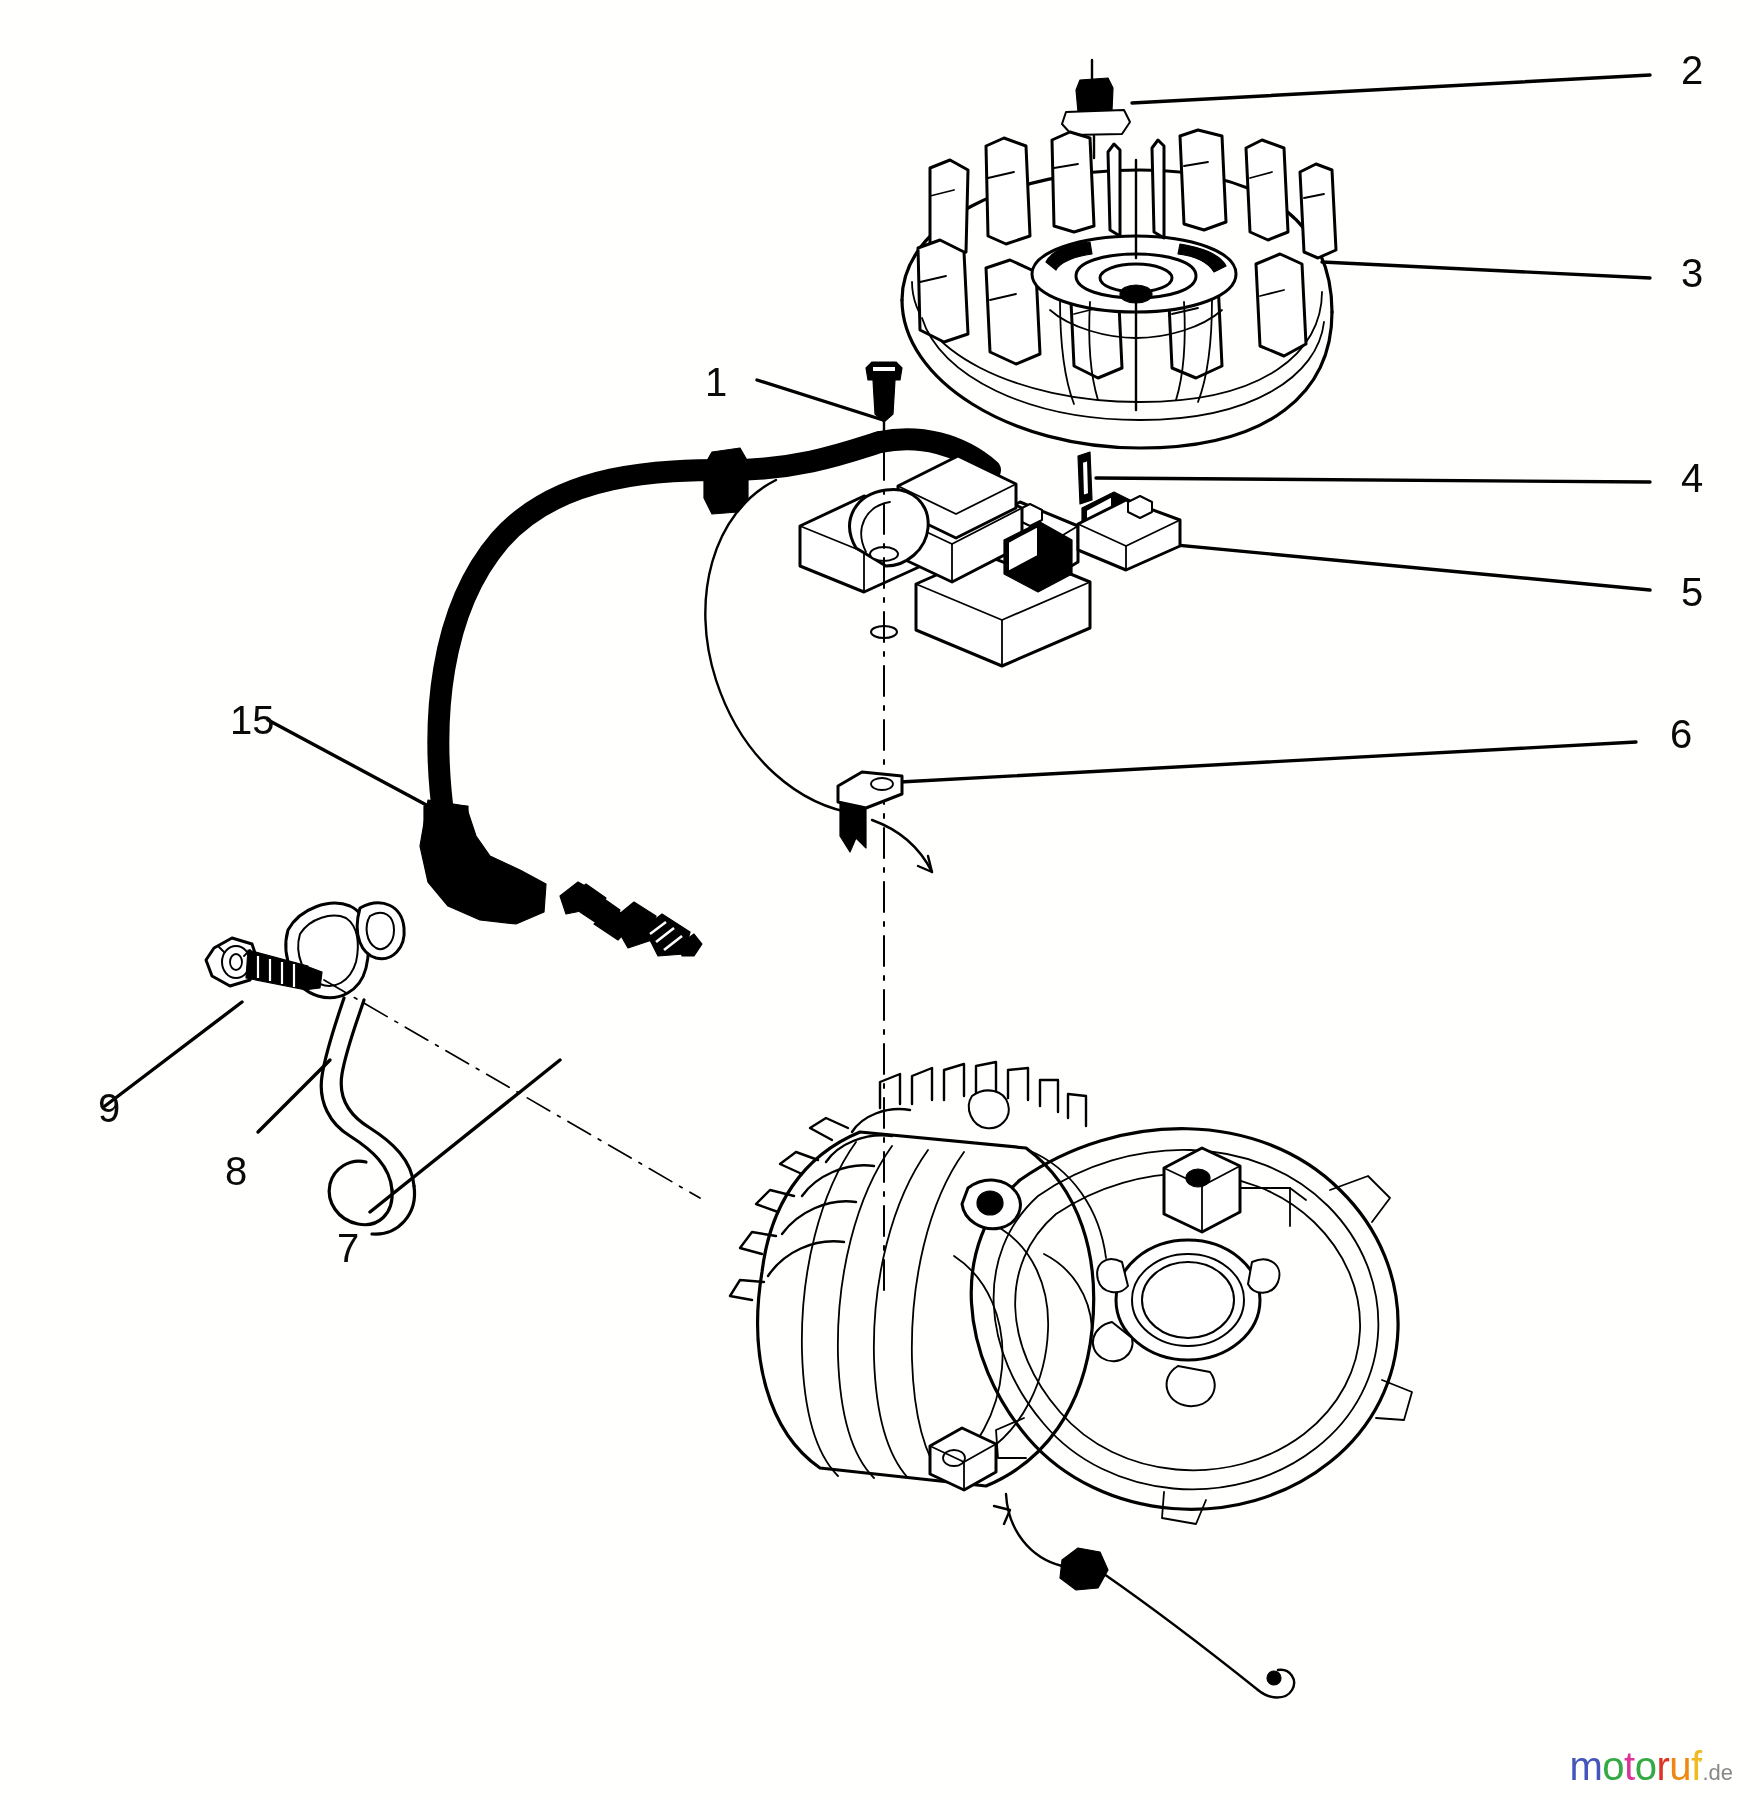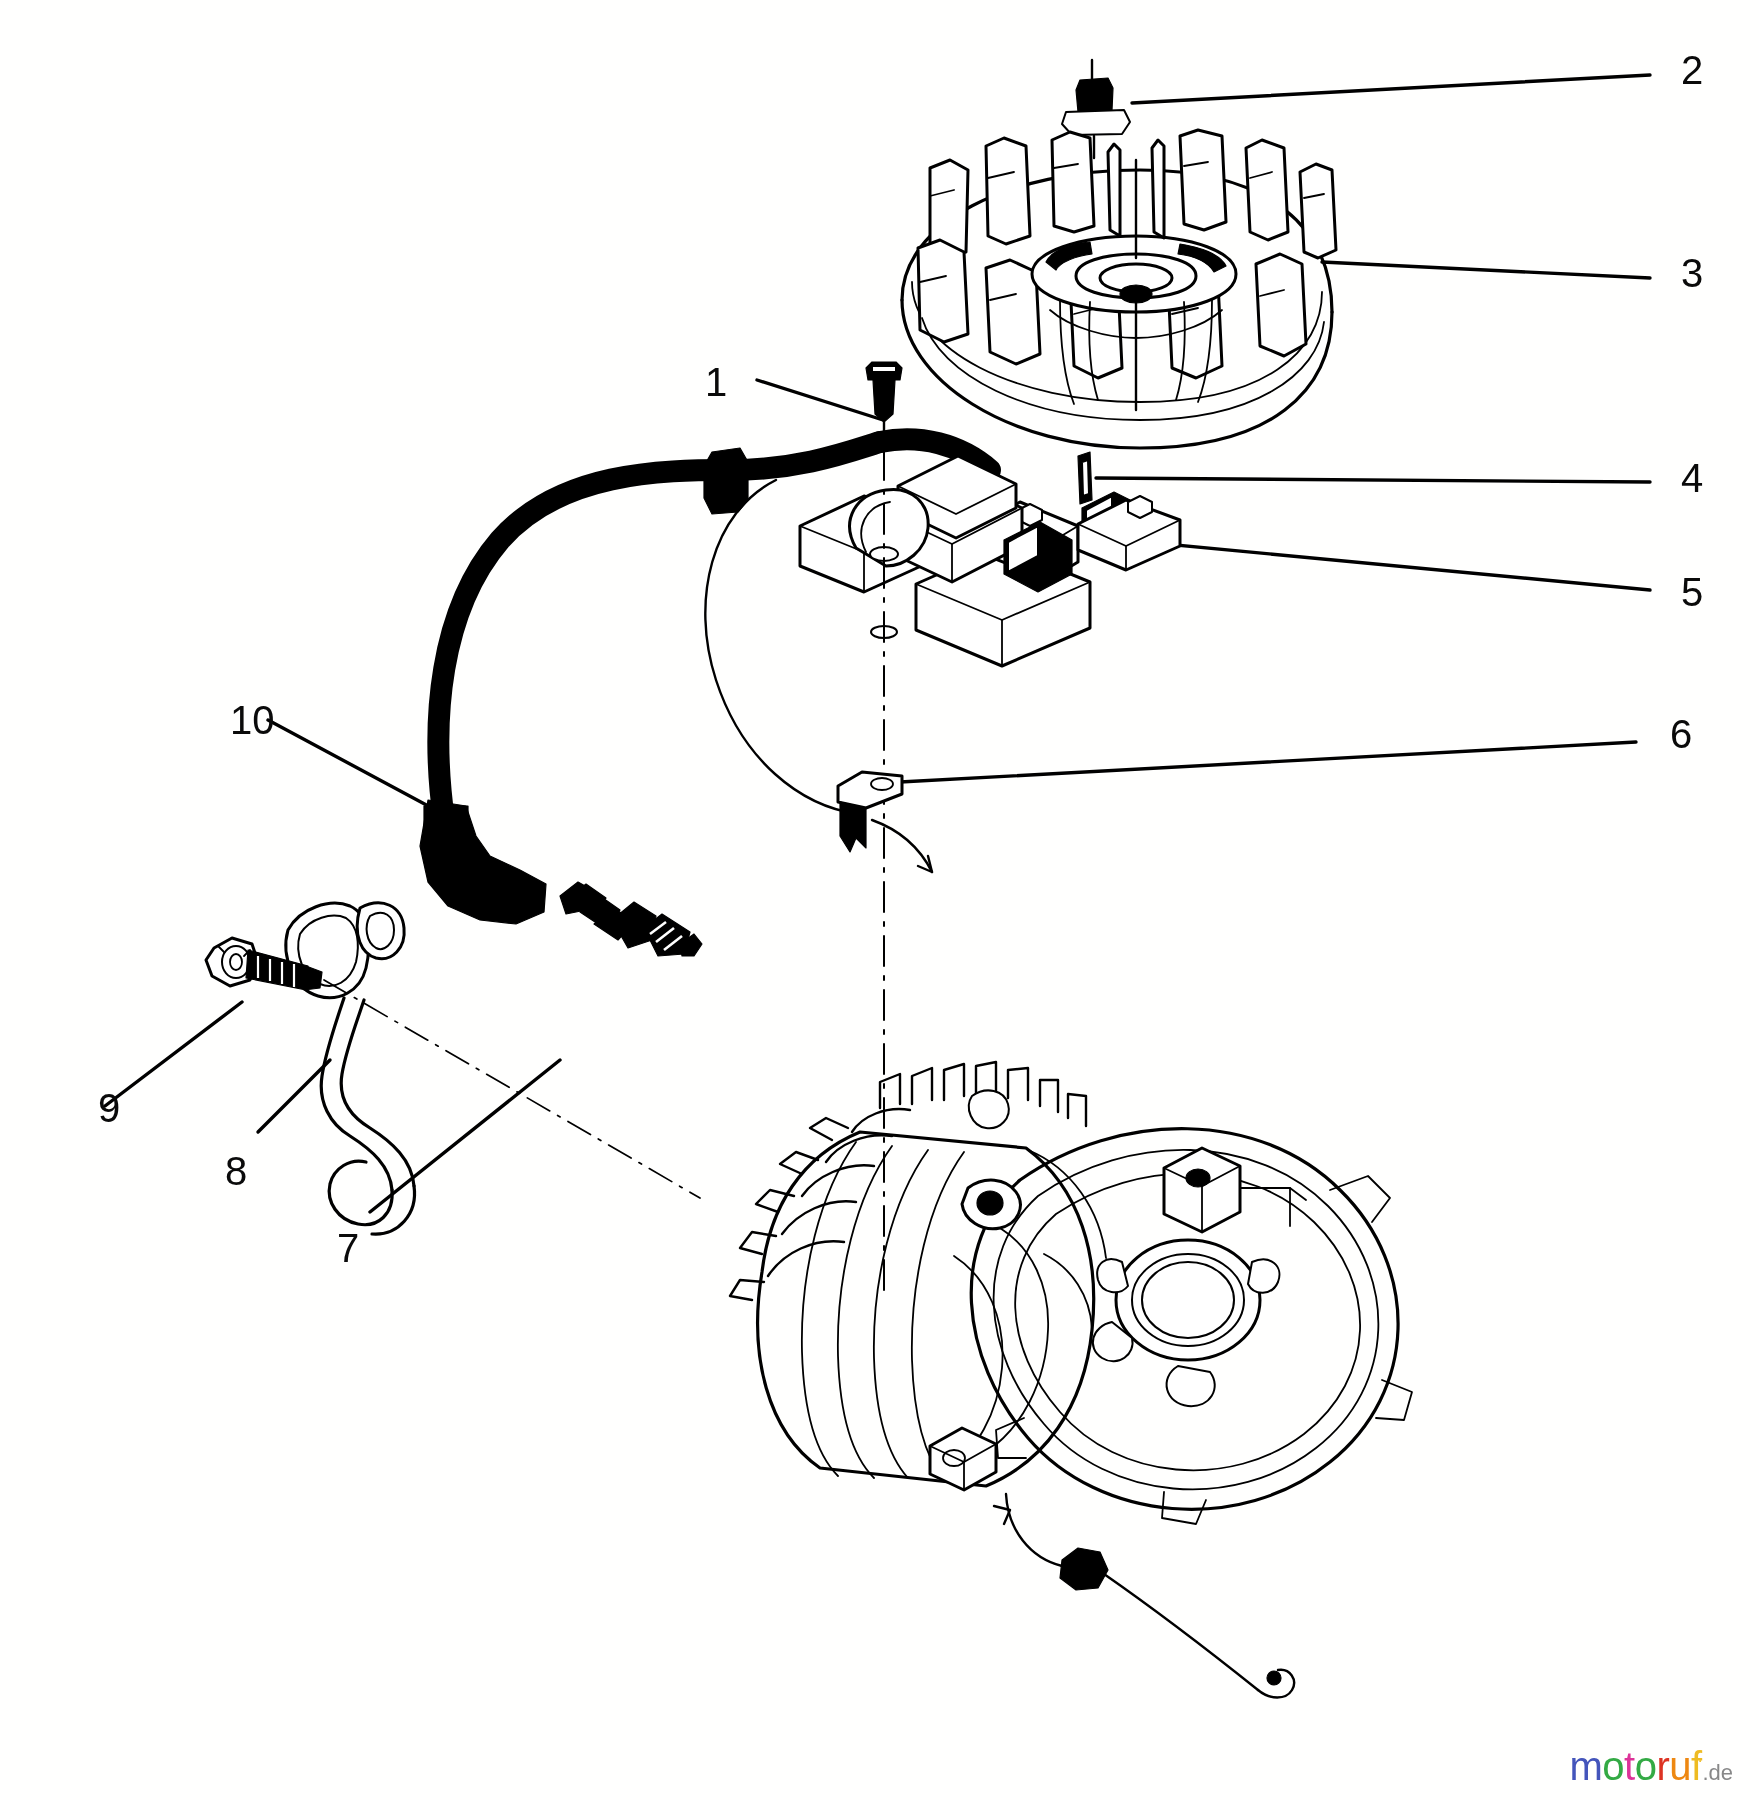"10" div.callout-label { text: 10 -> 15 }
